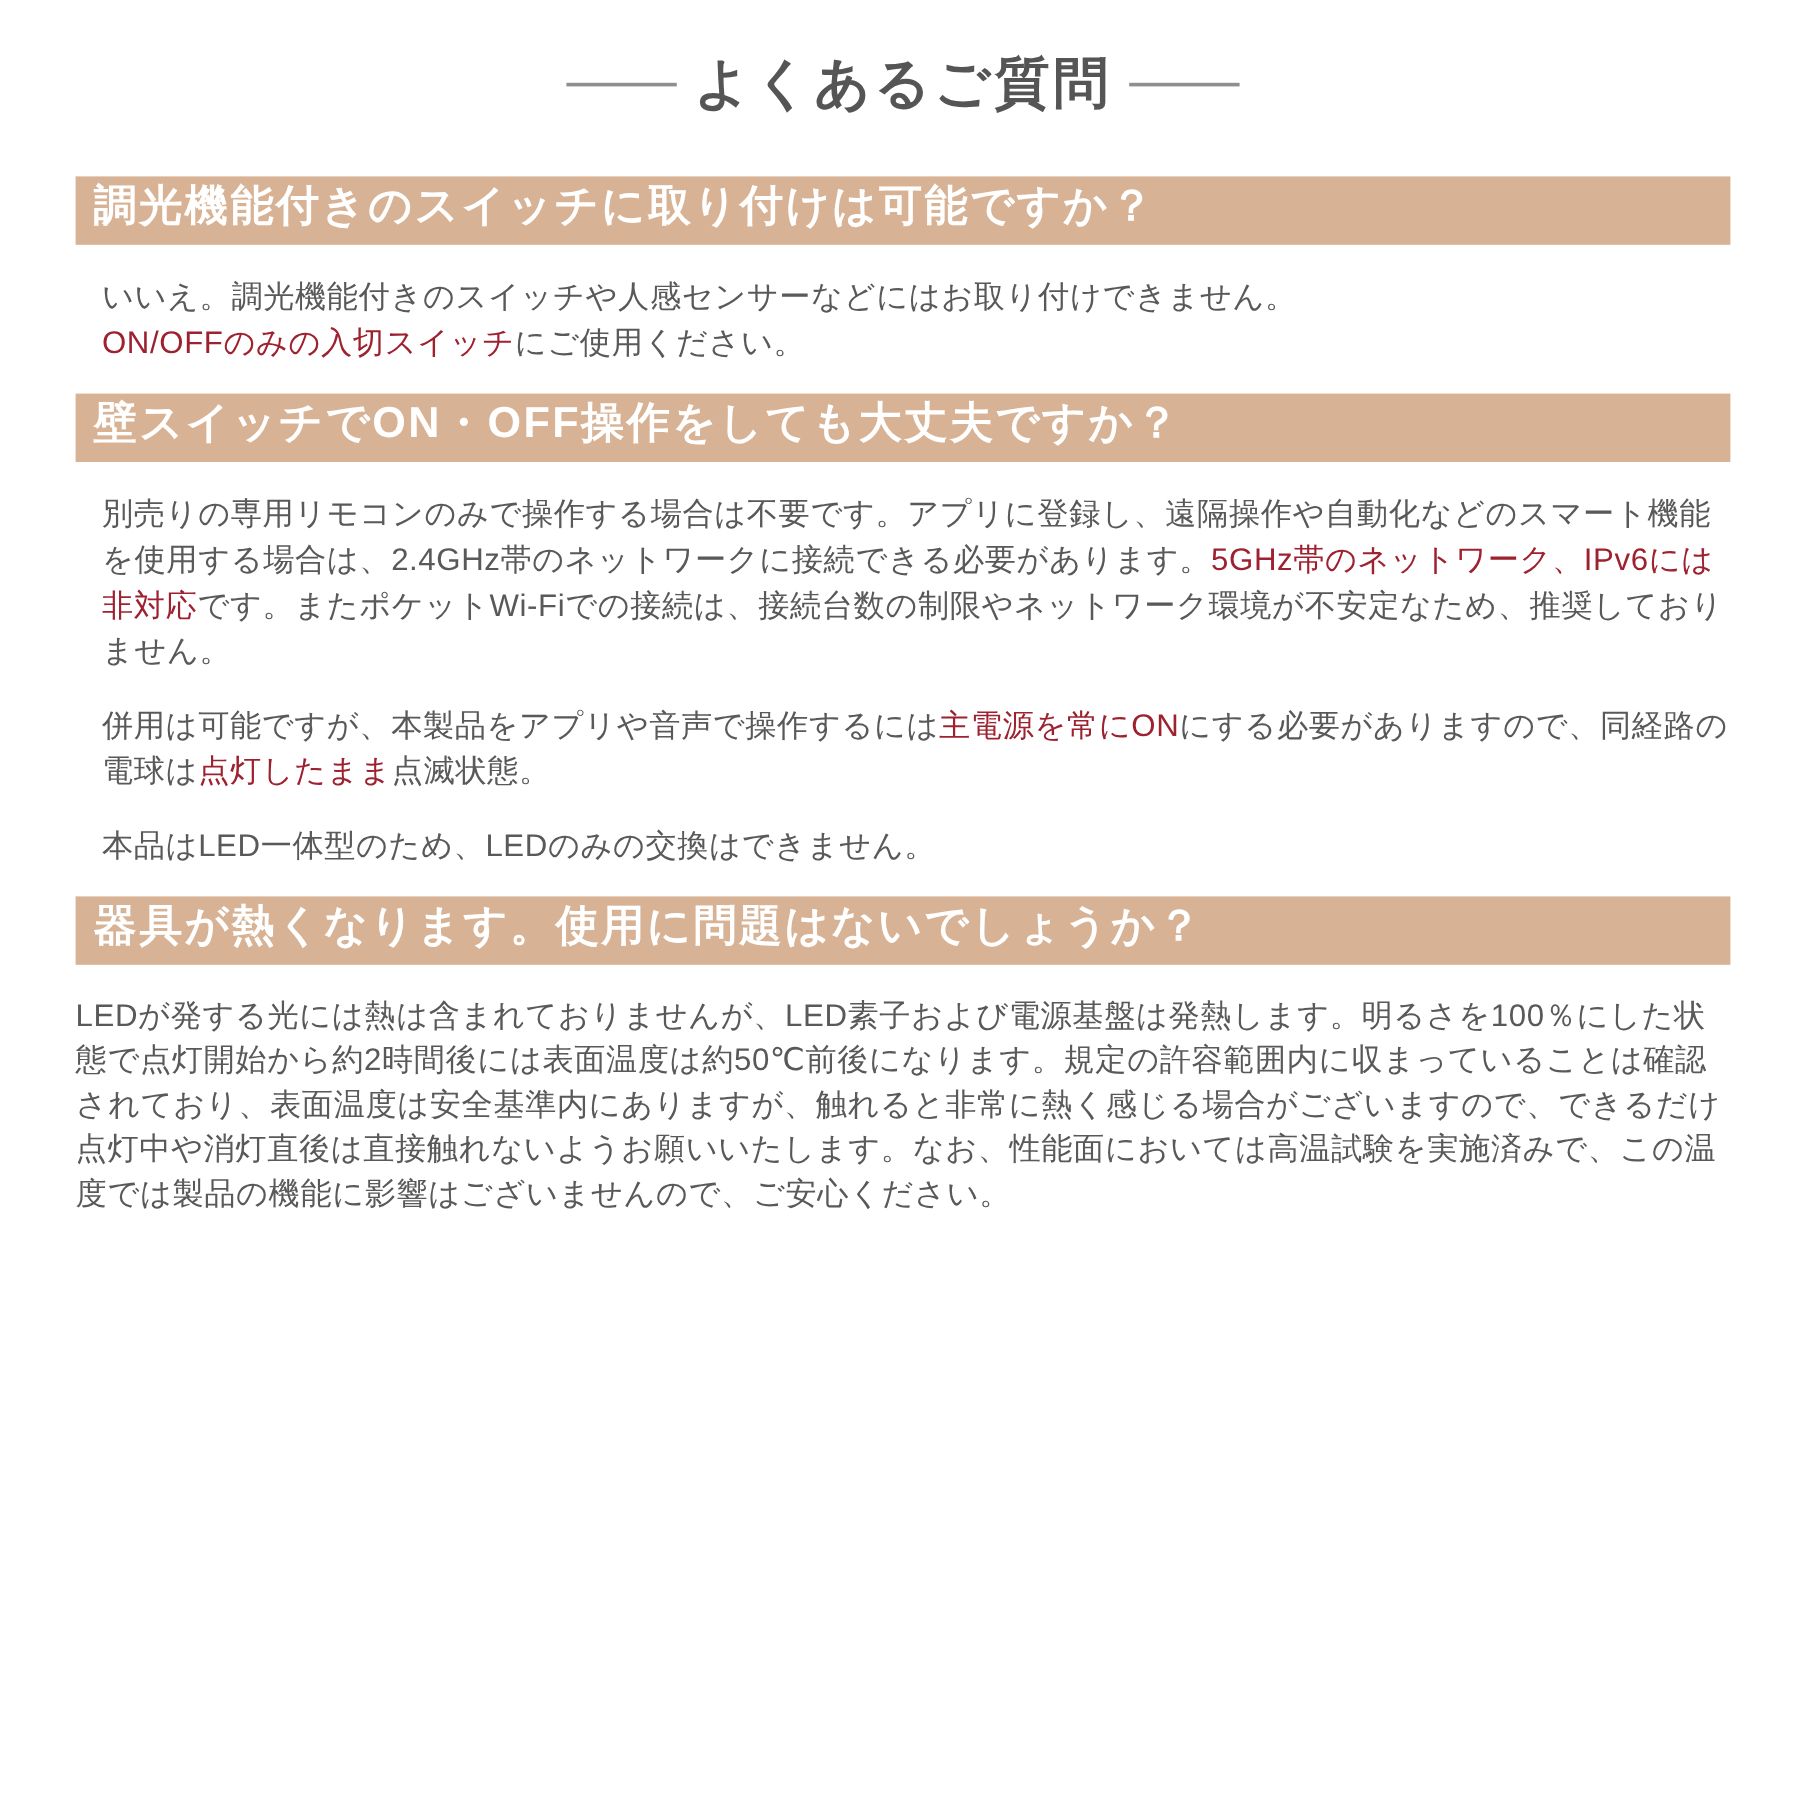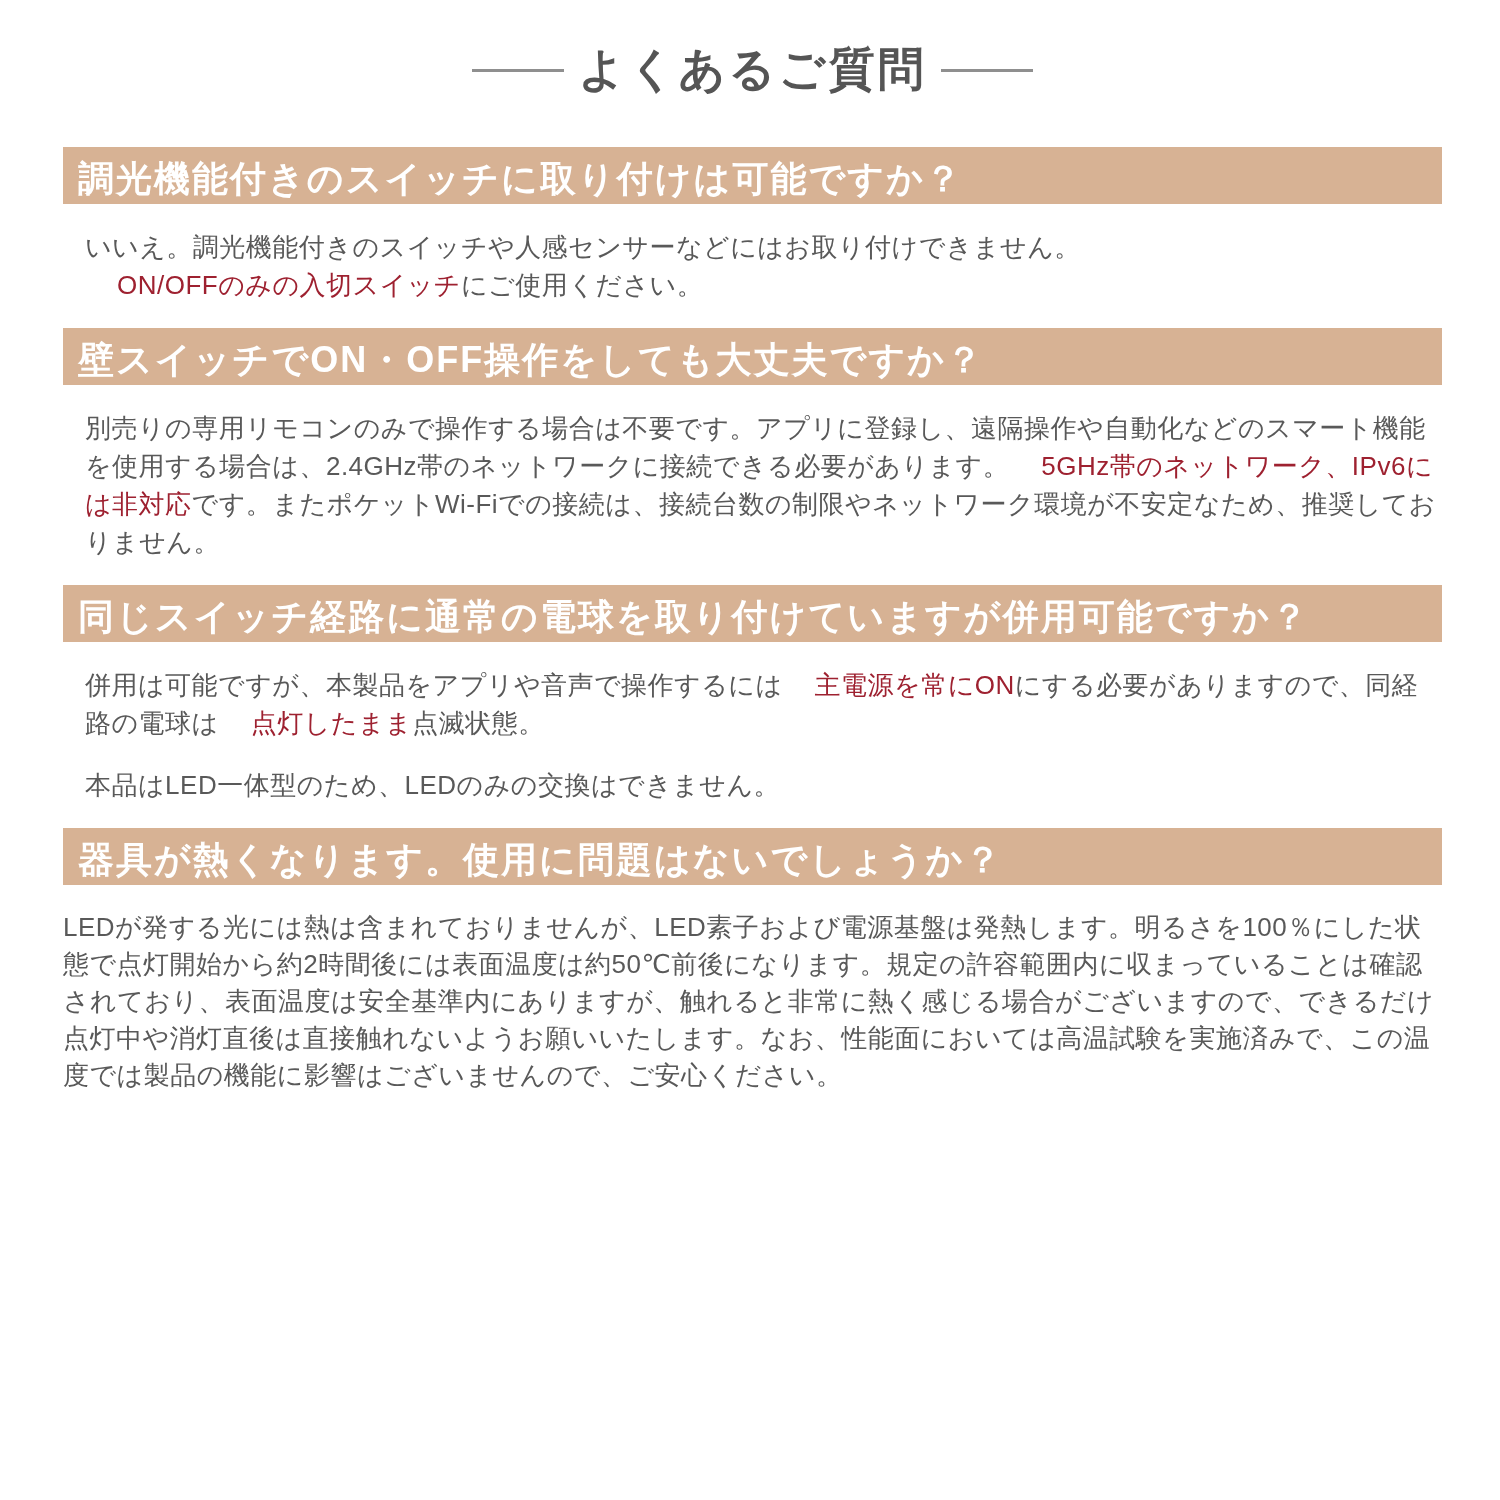"調光機能付きのスイッチに取り付けは可能ですか？" .q-bar { align-items: flex-end -> flex-start }
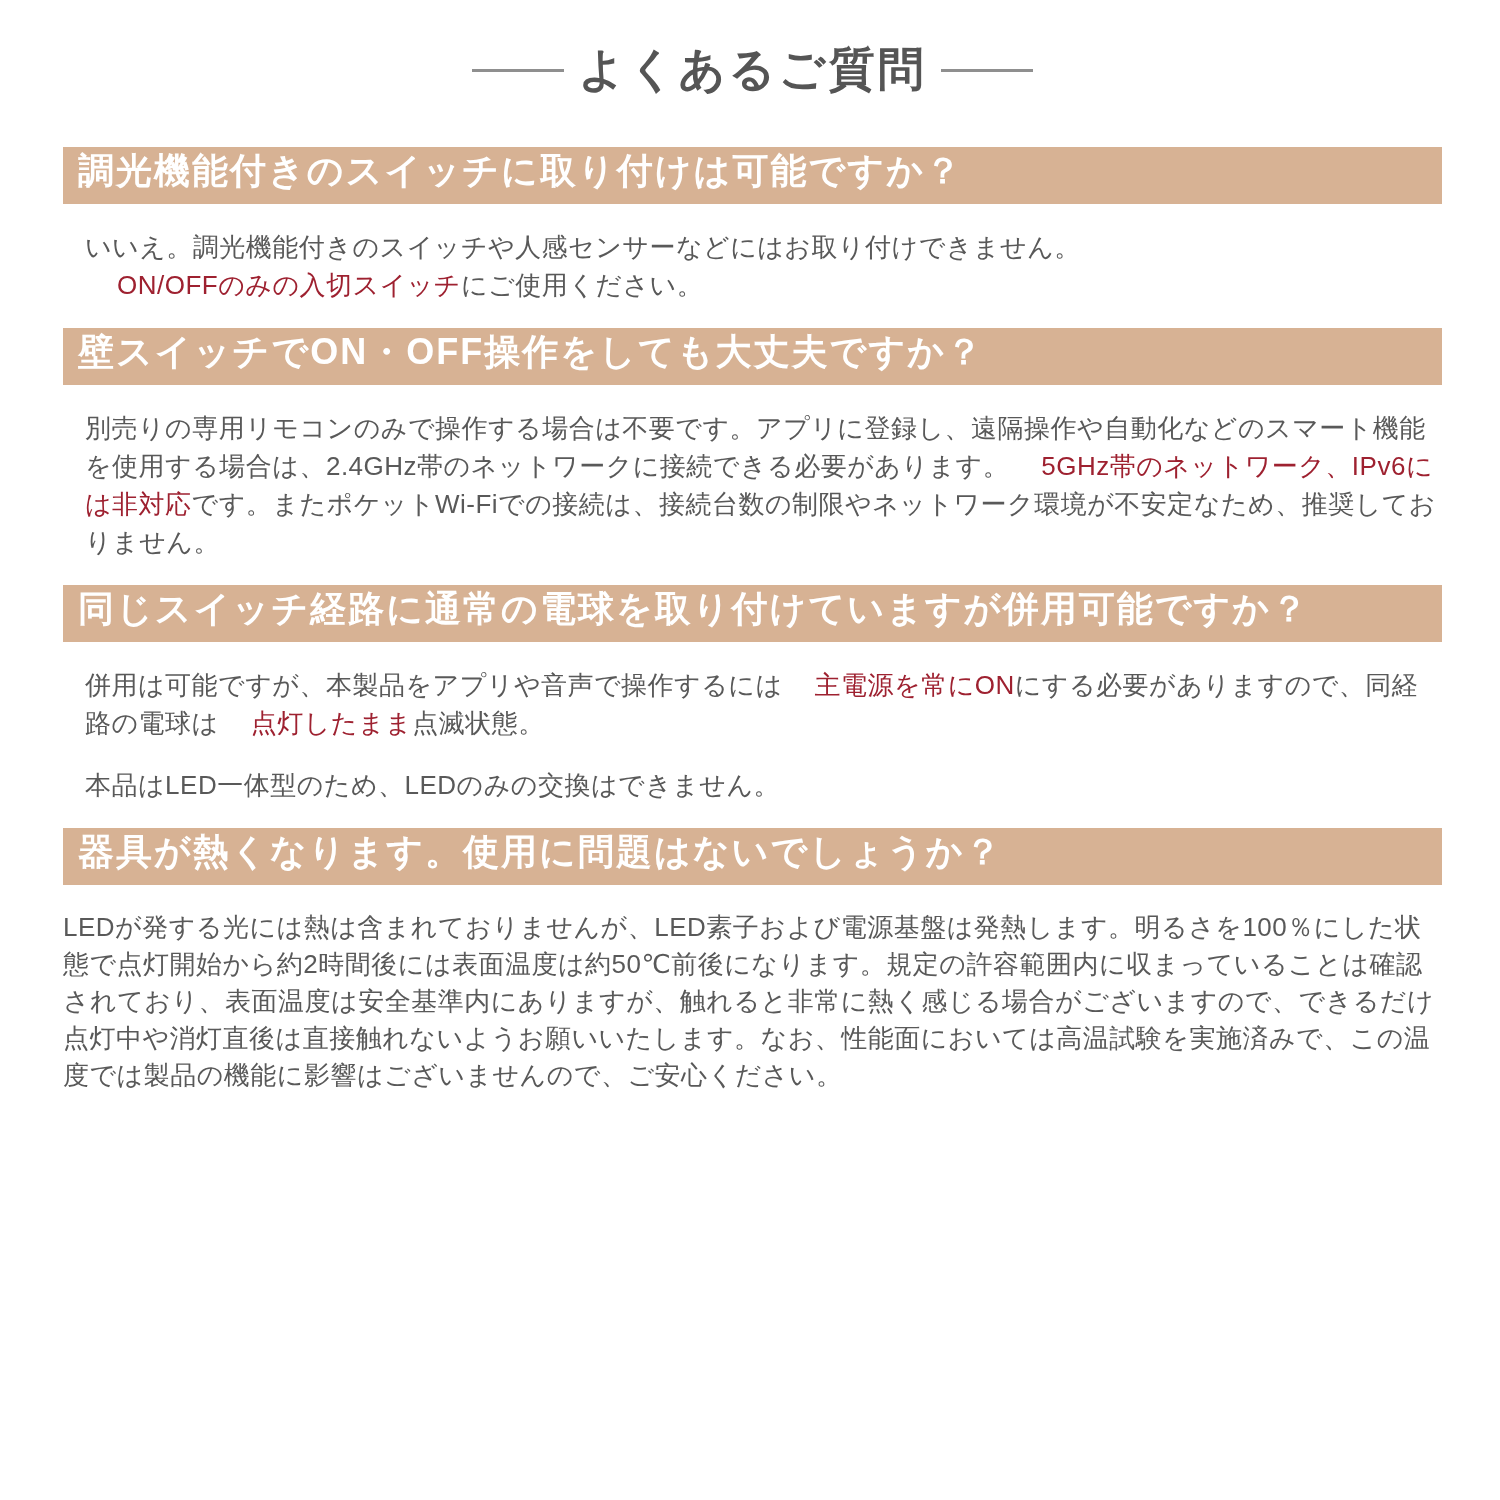"ON/OFFのみの入切スイッチ" .seg-accent { margin-left: 32px -> none }
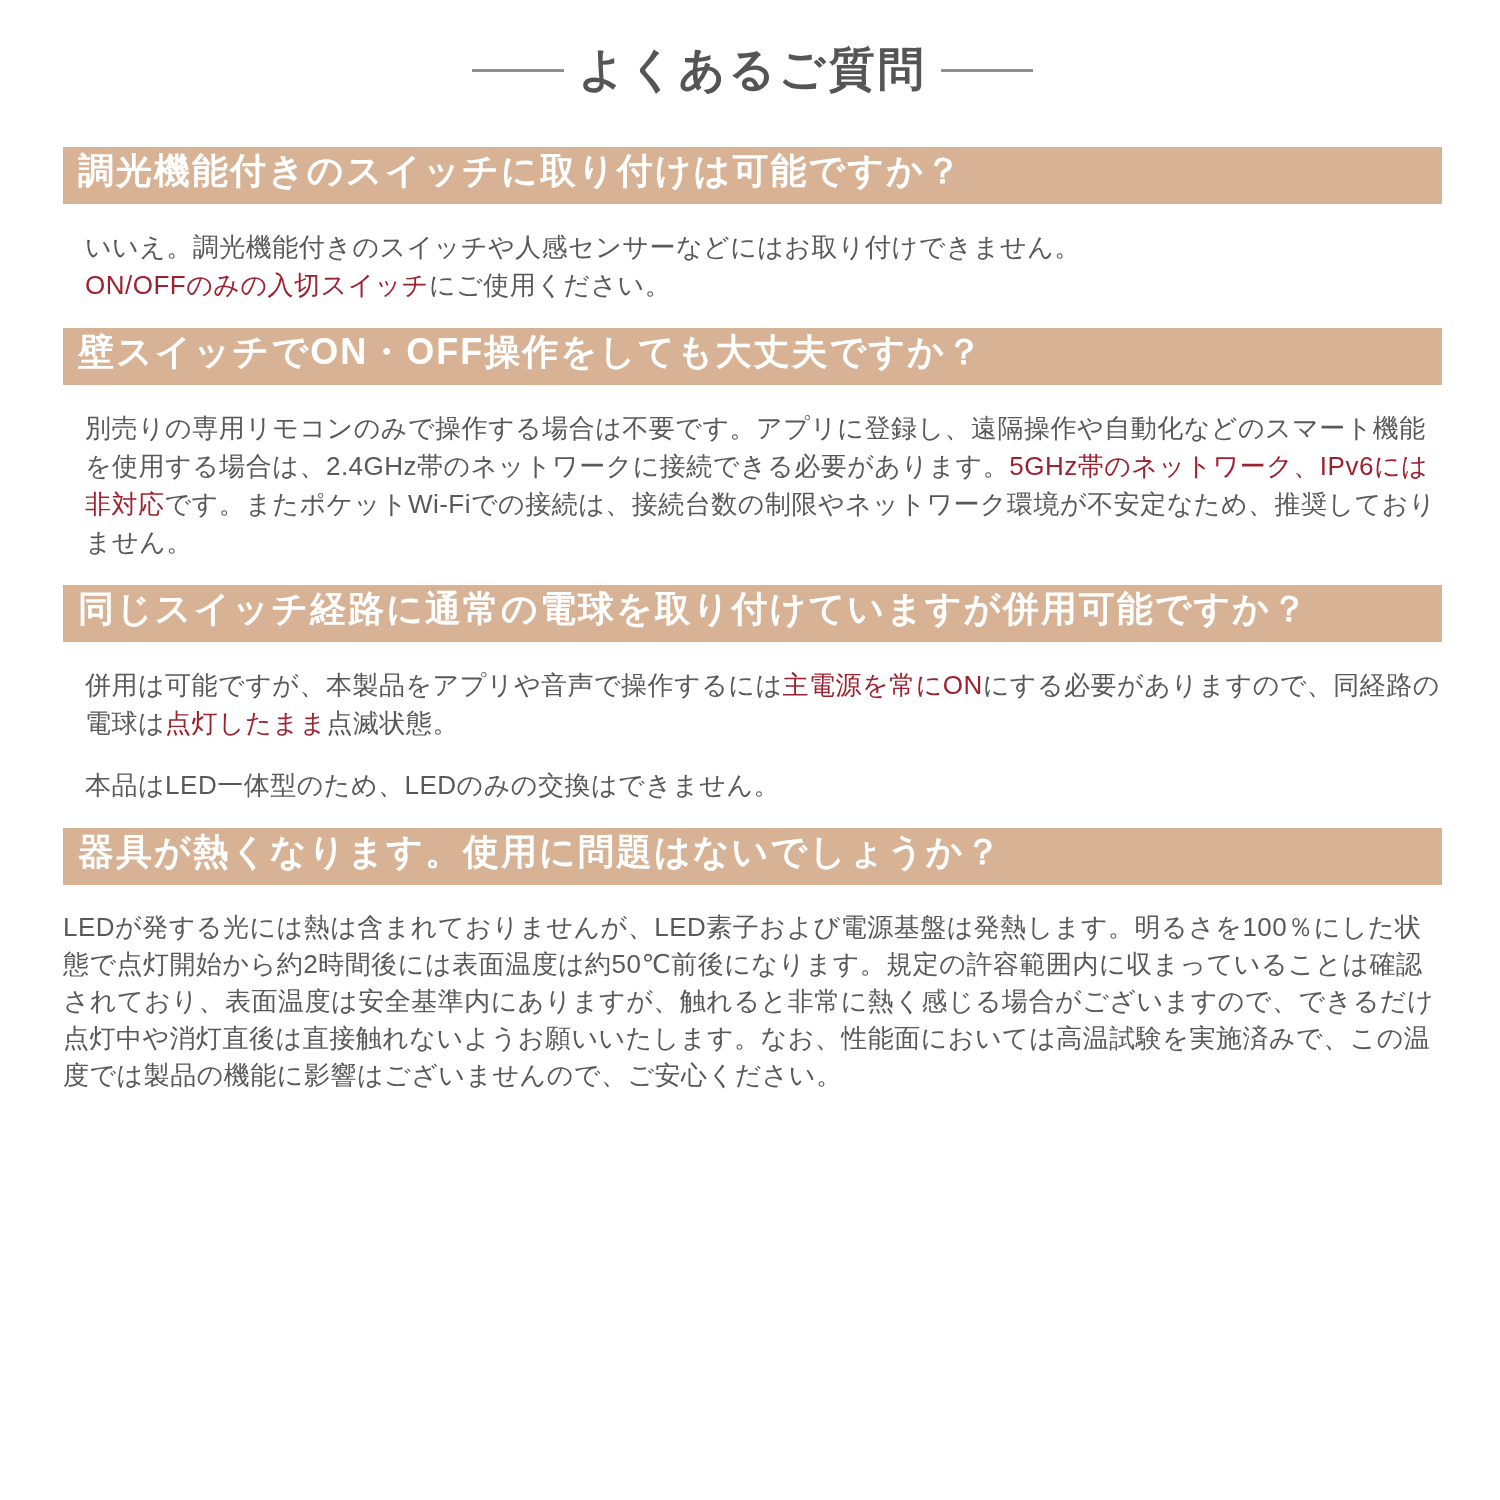"同じスイッチ経路に通常の電球を取り付けていますが併用可能ですか？" div.q-bar { html: <div> <span>同じスイッチ経路に通常の電球を取り付けていますが併用可能ですか？</span> </div> -> none }
